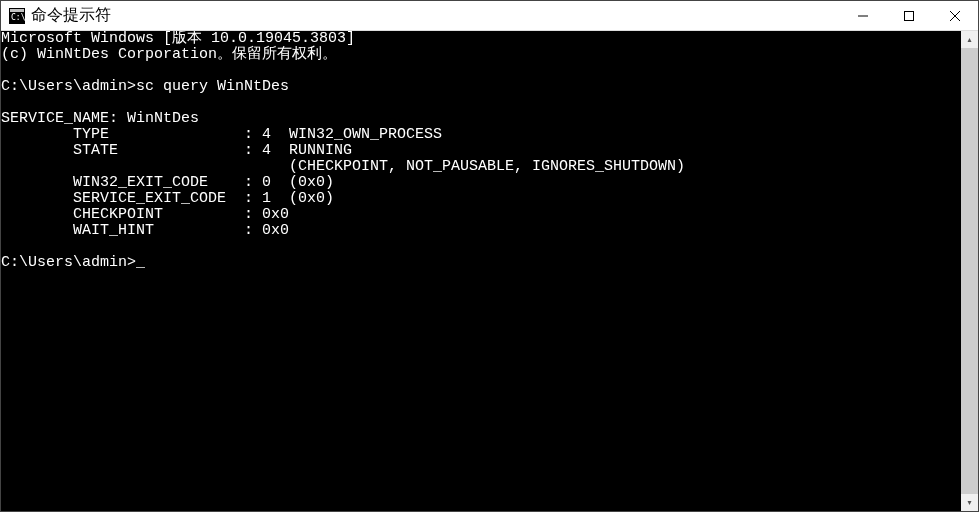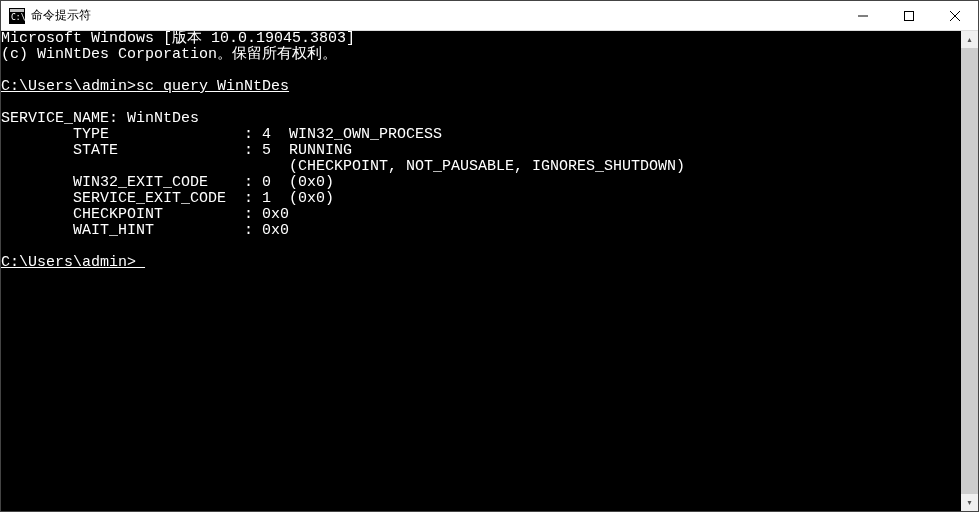"命令提示符" .titlebar-title { font-size: 12px -> 16px }
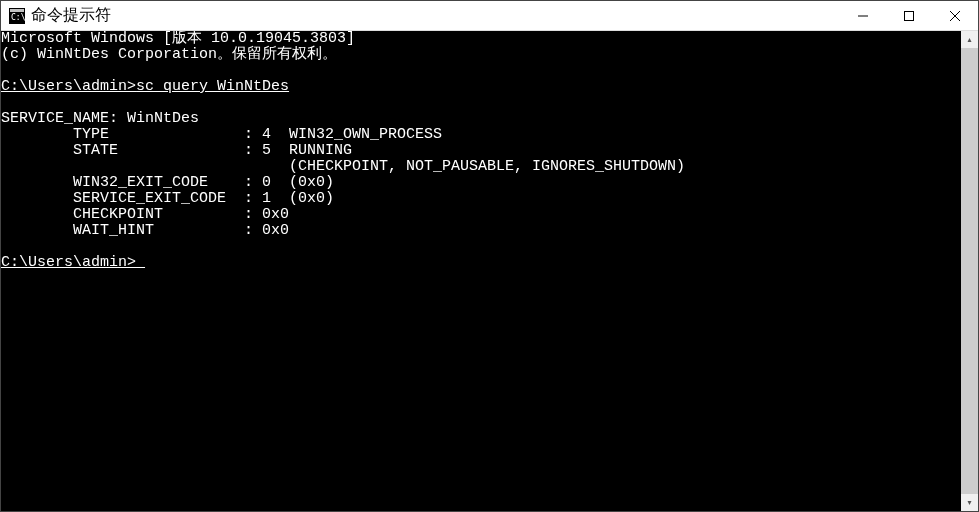"C:\Users\admin>sc query WinNtDes" .prompt-line { text-decoration: underline -> none }
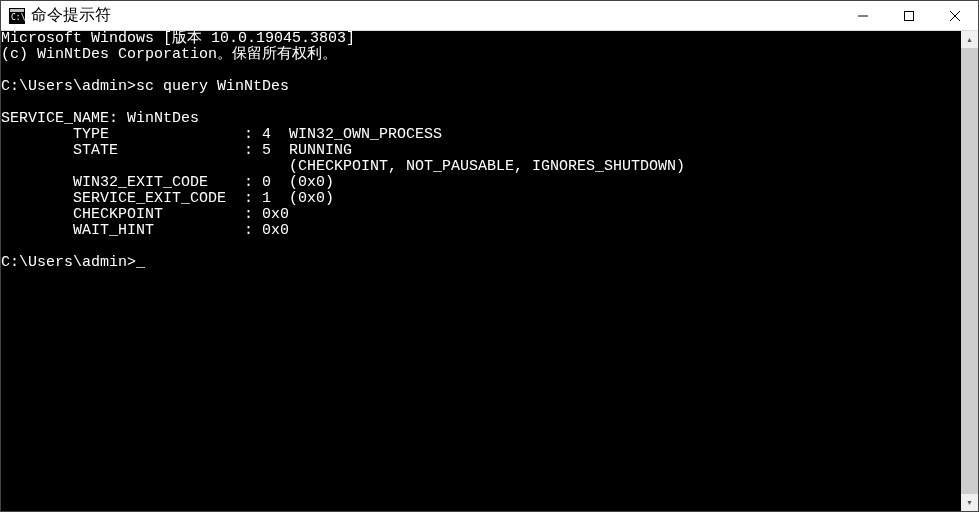"STATE : 5 RUNNING" span { text: 5 -> 4 }
